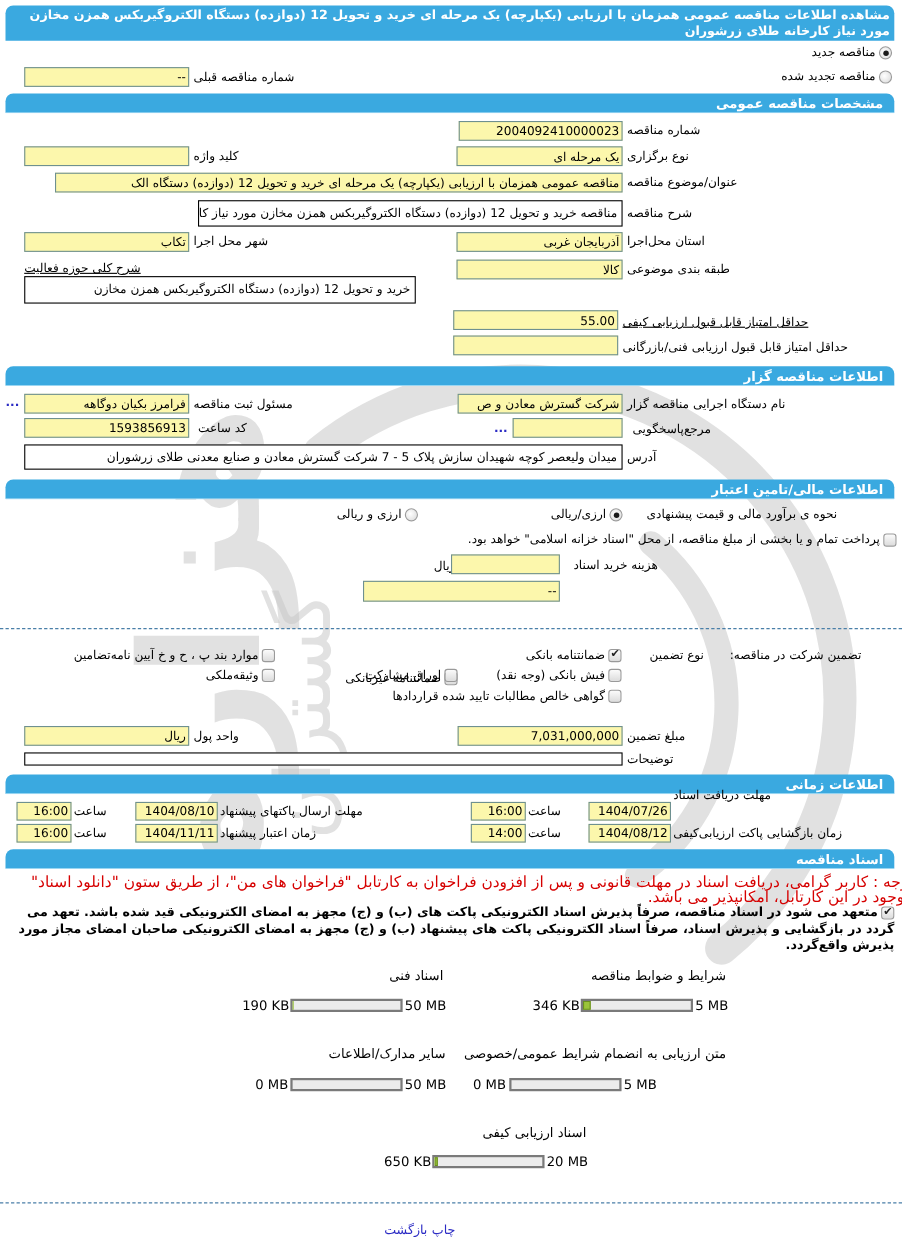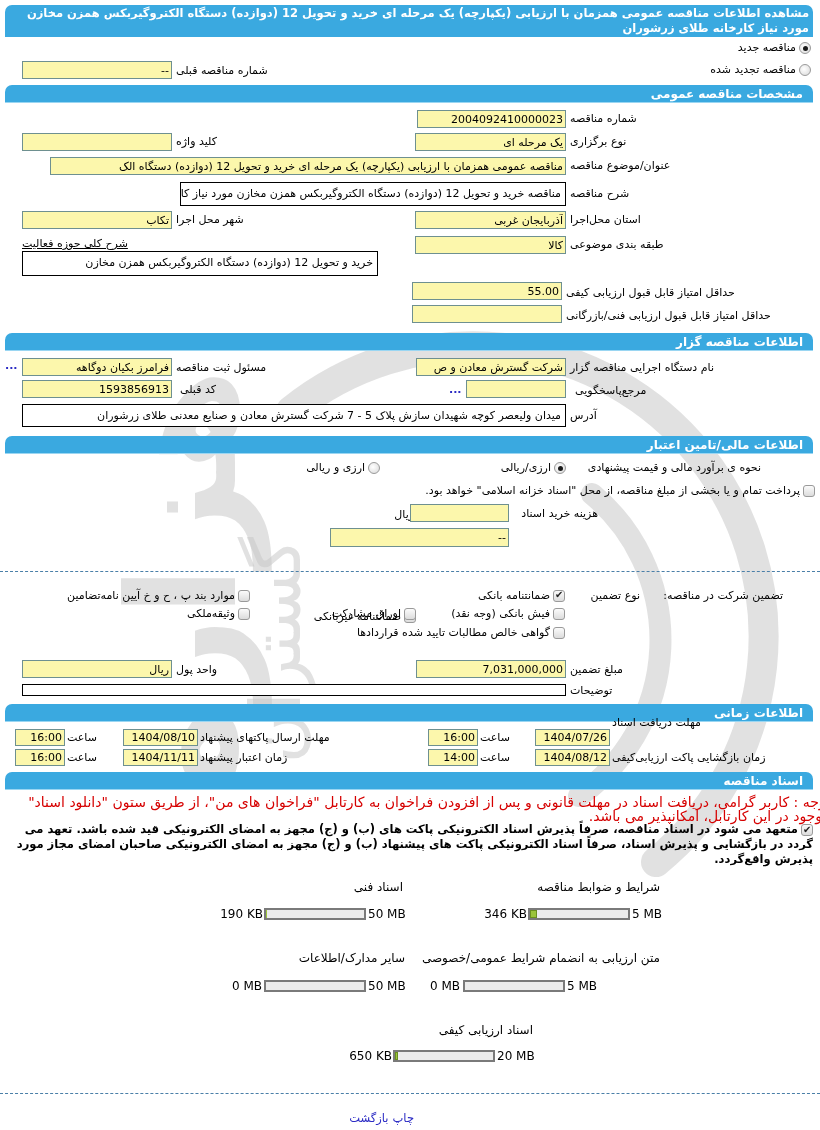"حداقل امتیاز قابل قبول ارزیابی کیفی" span.lbl { text-decoration: none -> underline }
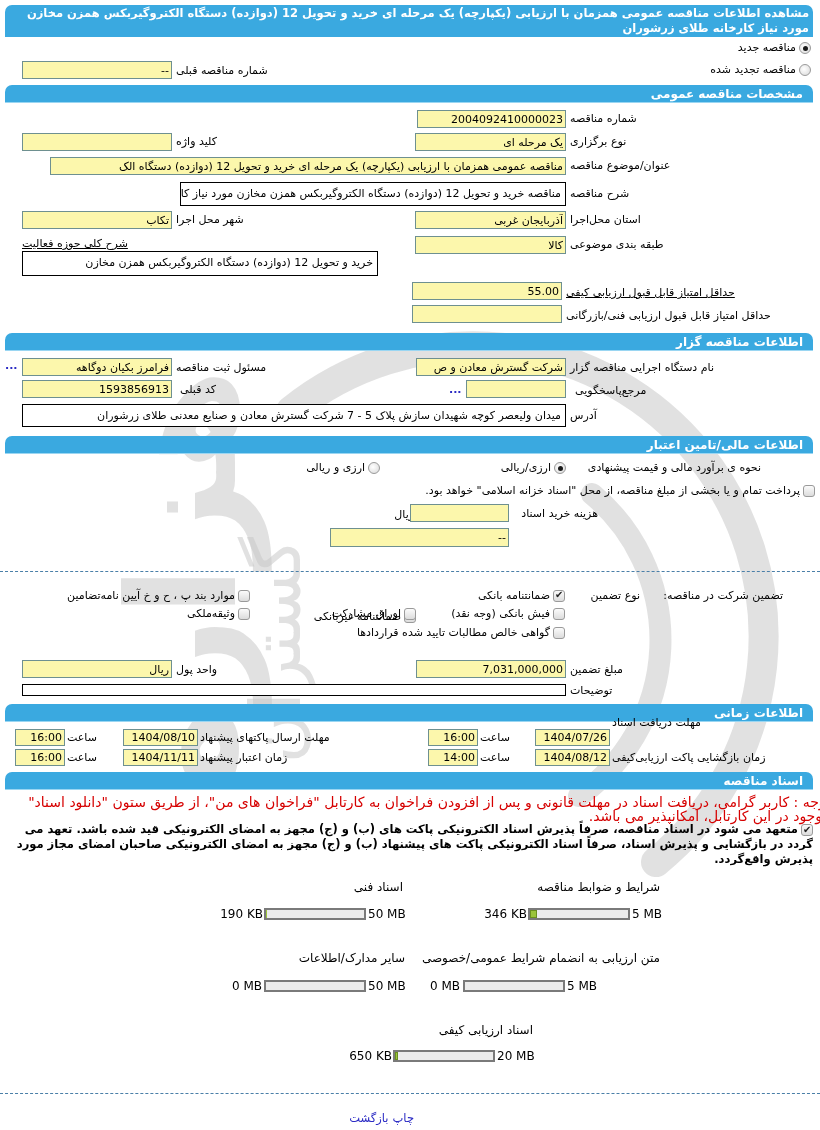"کد قبلی" span.lbl { text: قبلی -> ساعت }
